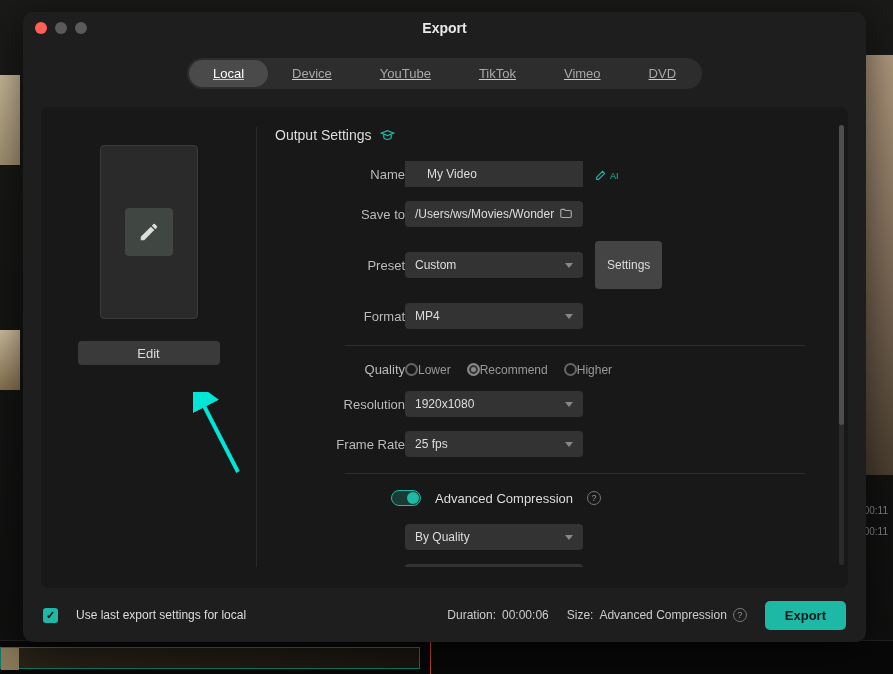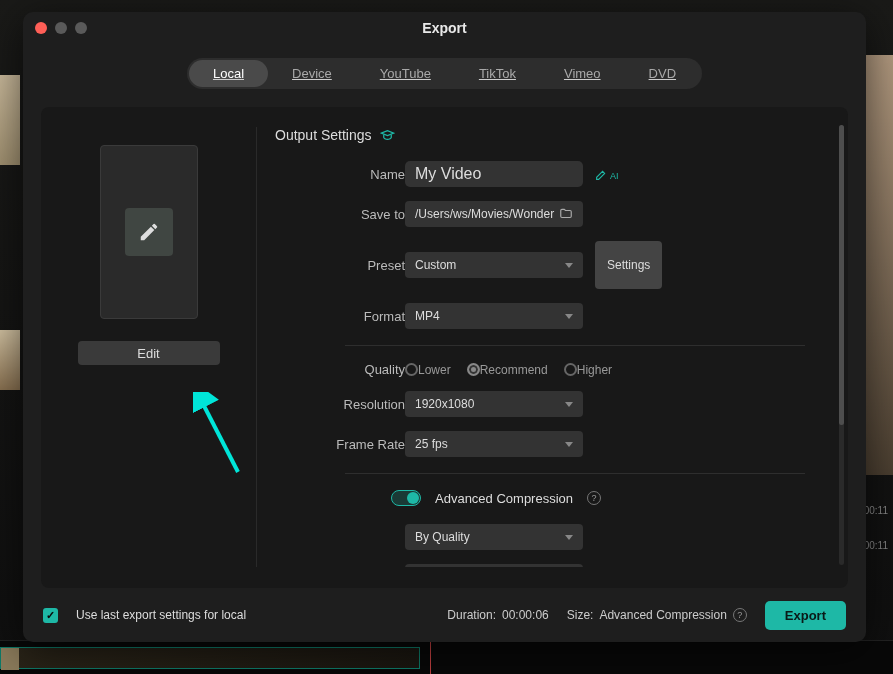"My Video" .input { border-radius: 5px -> 0; font-size: 16px -> 12px; padding: 0 10px -> 0 22px }
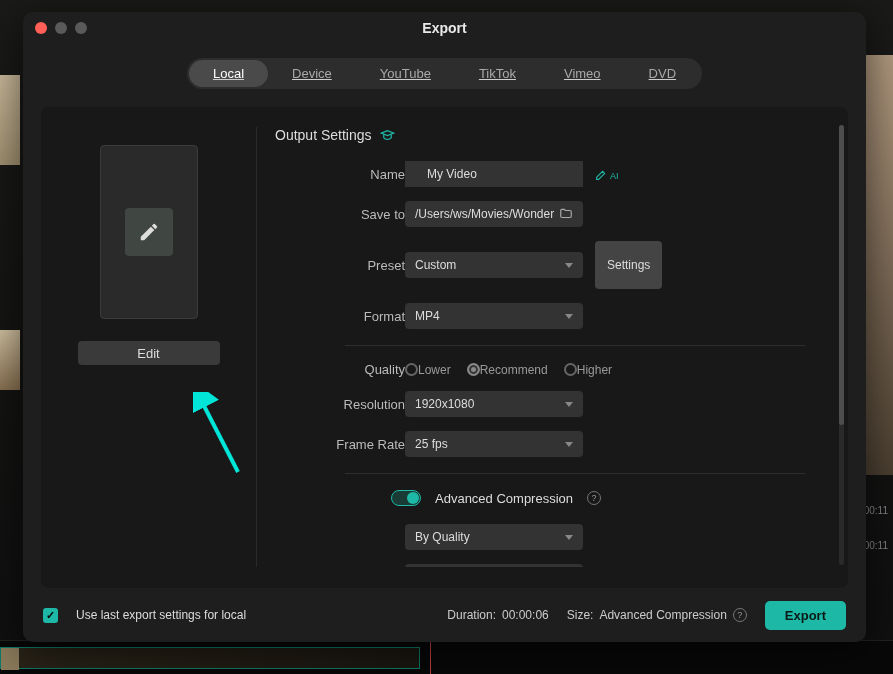"00:11" .bg-times { gap: 24px -> 10px }
